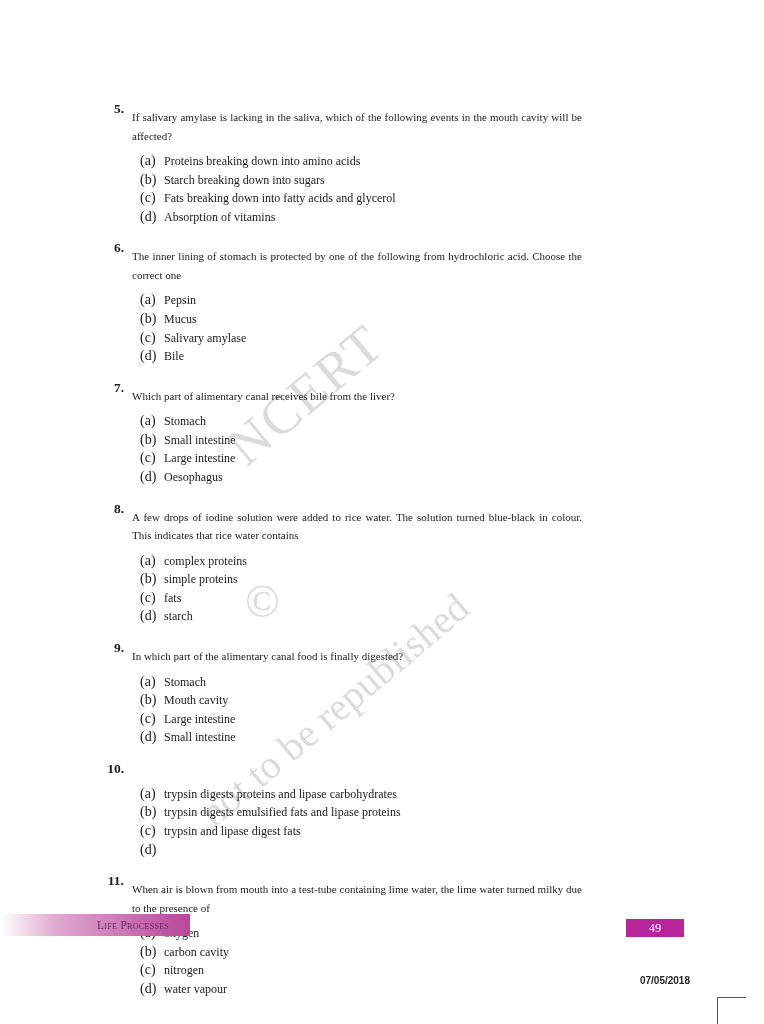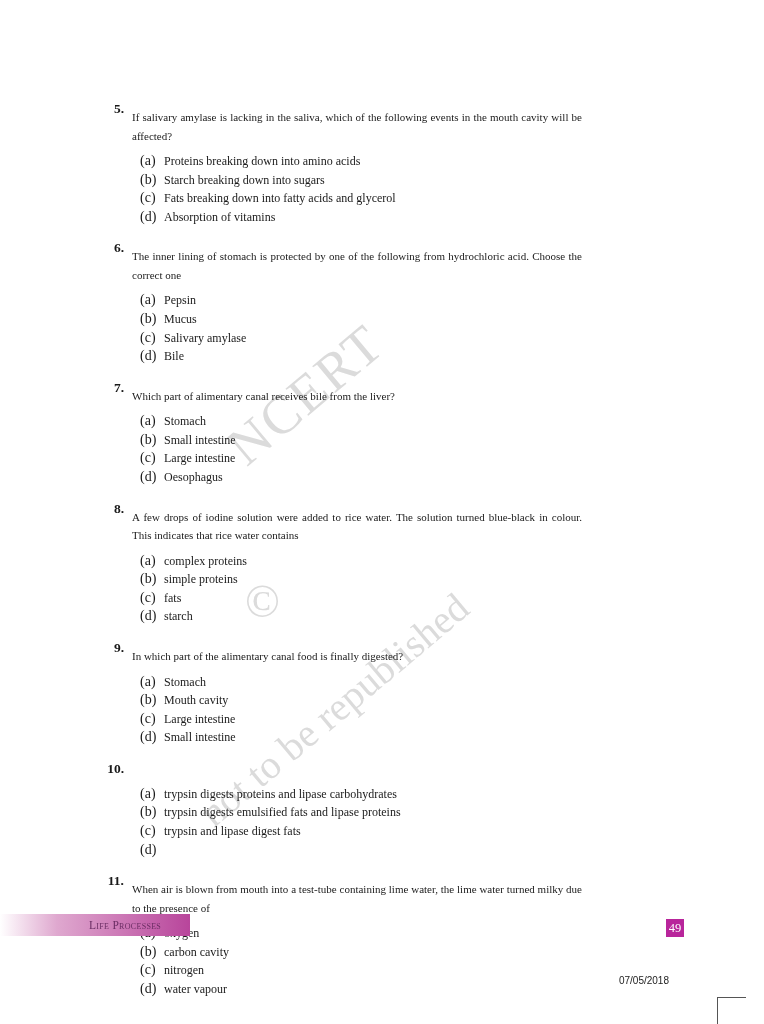"Life Processes" .footer-title { left: 89px -> 97px }
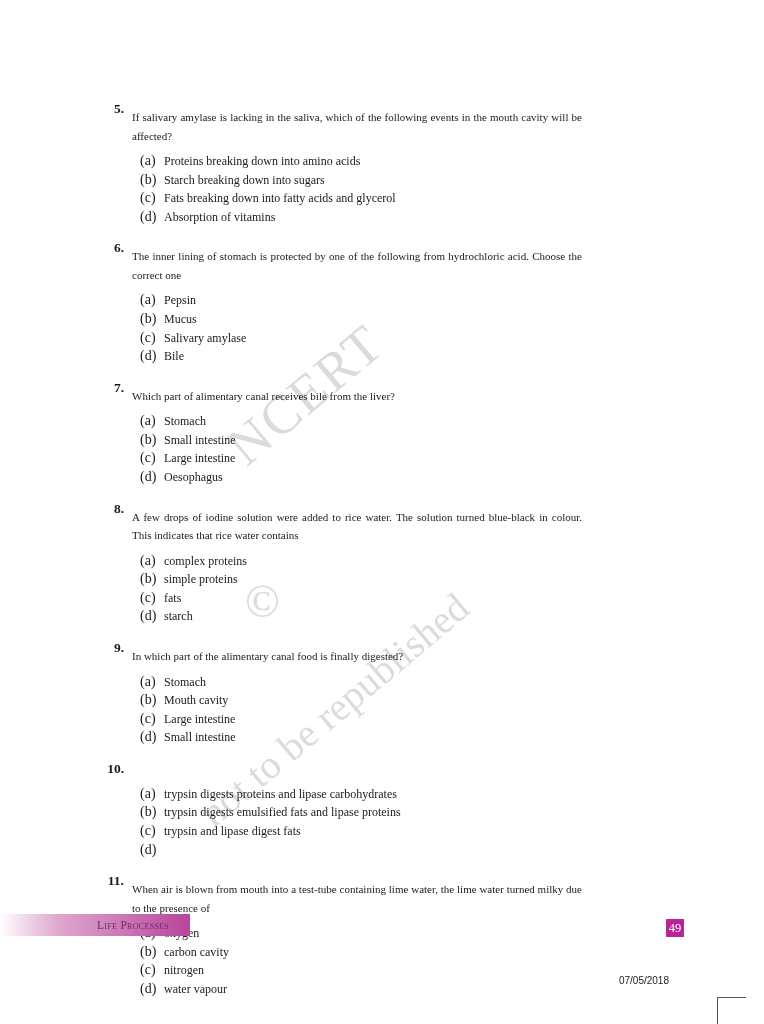"49" .page-num-box { width: 18px -> 58px }
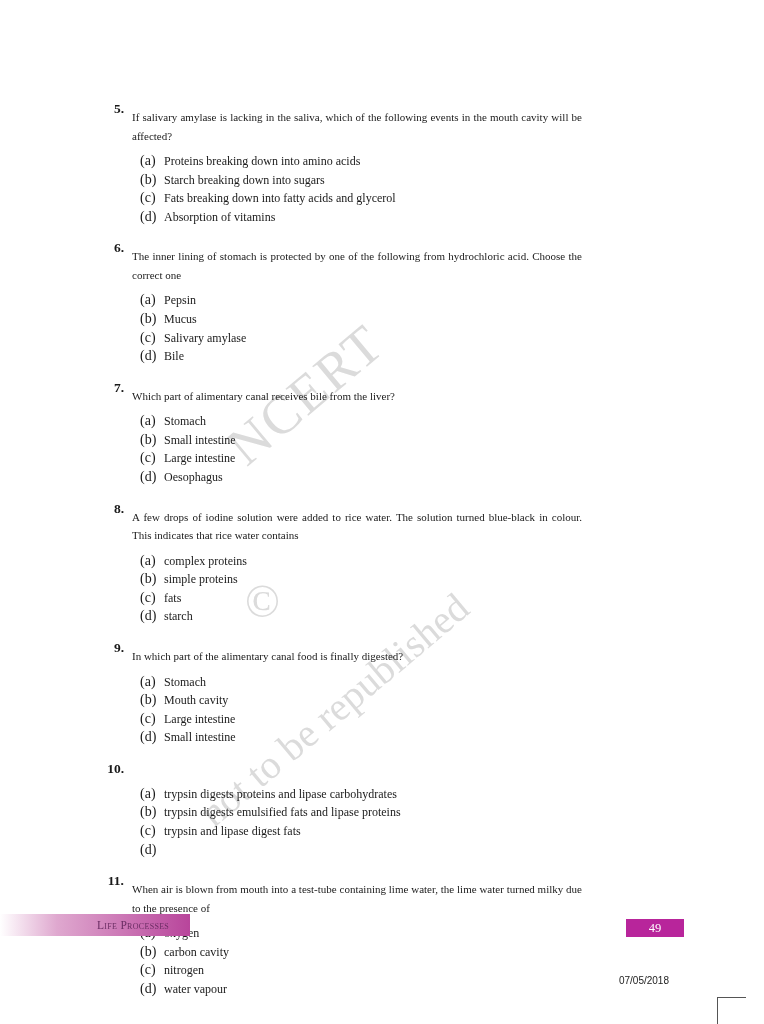"07/05/2018" .date-stamp { font-weight: none -> bold; right: 95px -> 74px }
